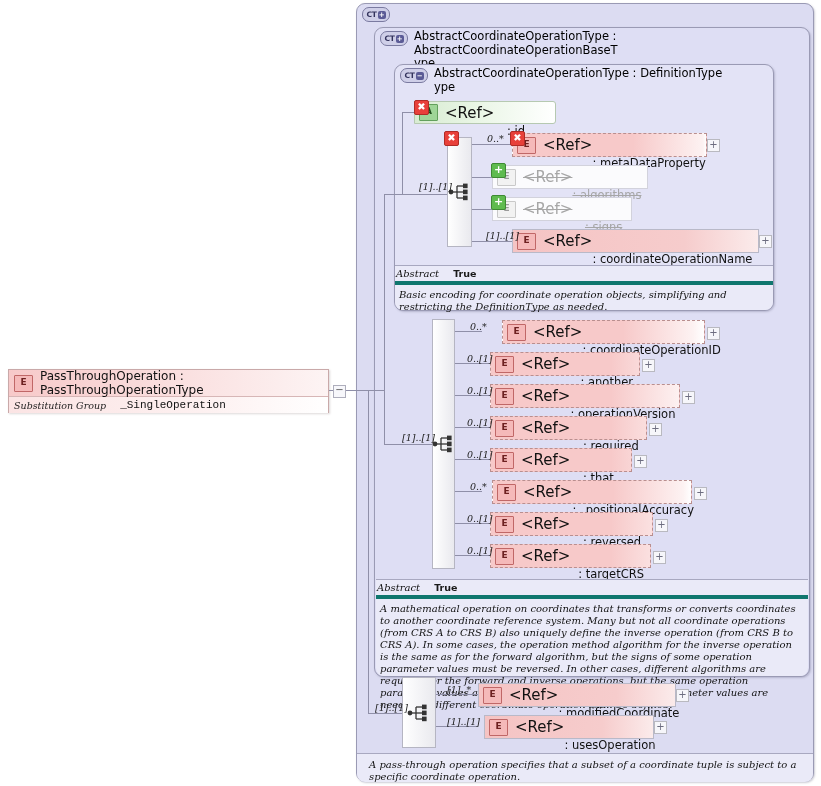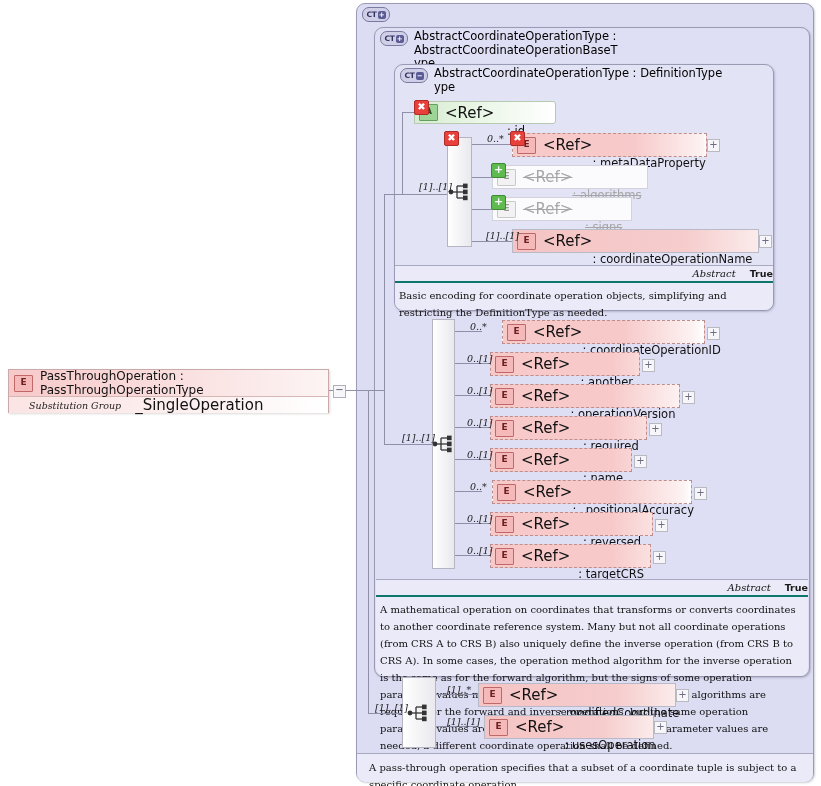"Abstract True" .anno .row1 { border-bottom: 2px solid #0f766e -> 4px solid #0f766e; padding-left: 16px -> 1px; text-align: right -> none }
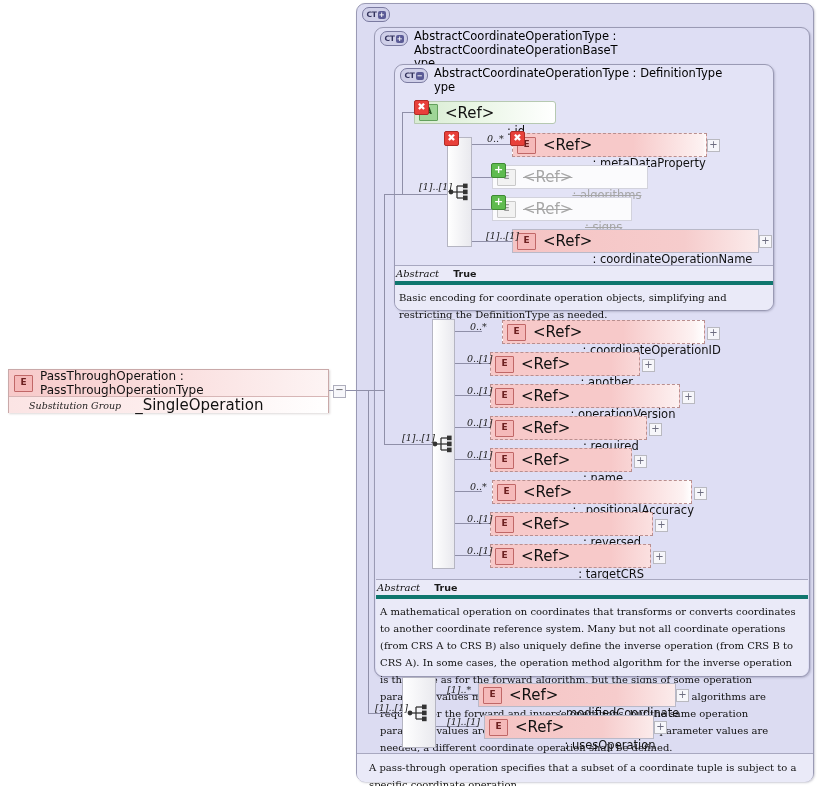"Basic encoding for coordinate operation" .anno .body { font-style: none -> italic; line-height: 17px -> 12px }
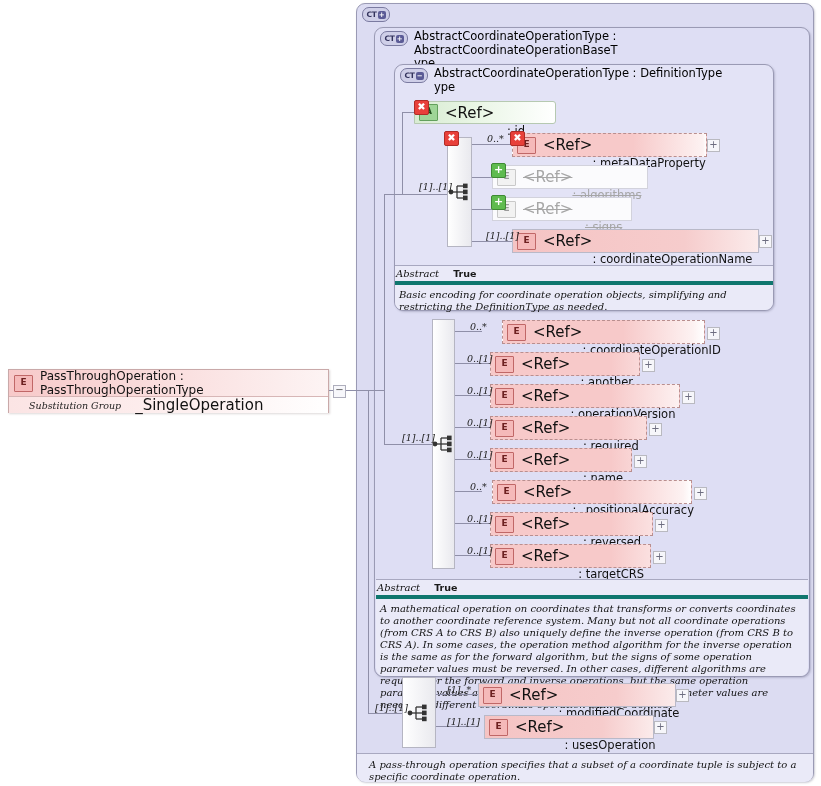"Substitution Group" .root-sub { padding-left: 20px -> 5px }
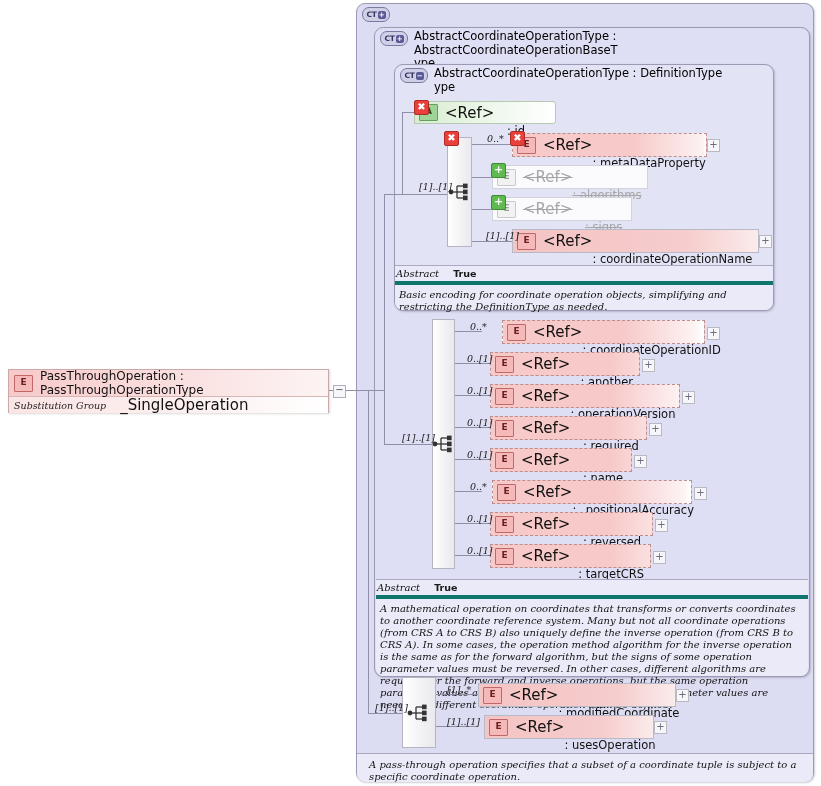"_SingleOperation" .root-sub .val { font-family: none -> Liberation Mono, monospace; font-size: 15px -> 11px }
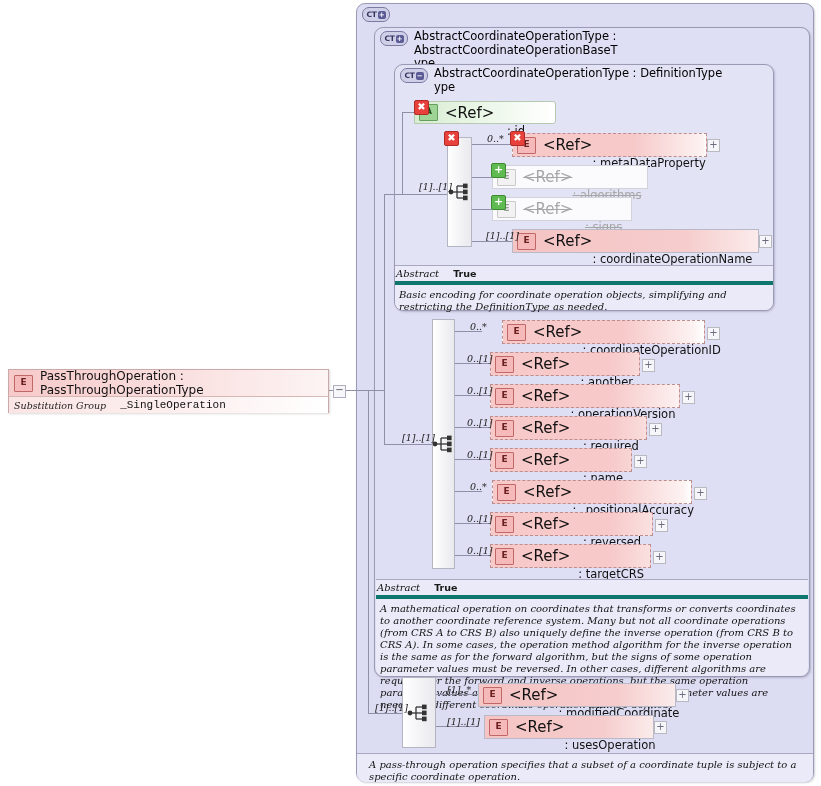": name" span.nm { text: name -> that }
